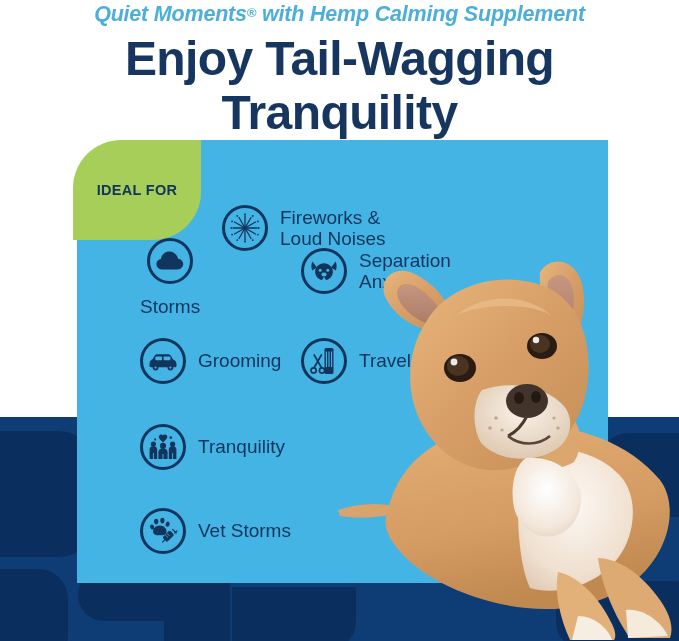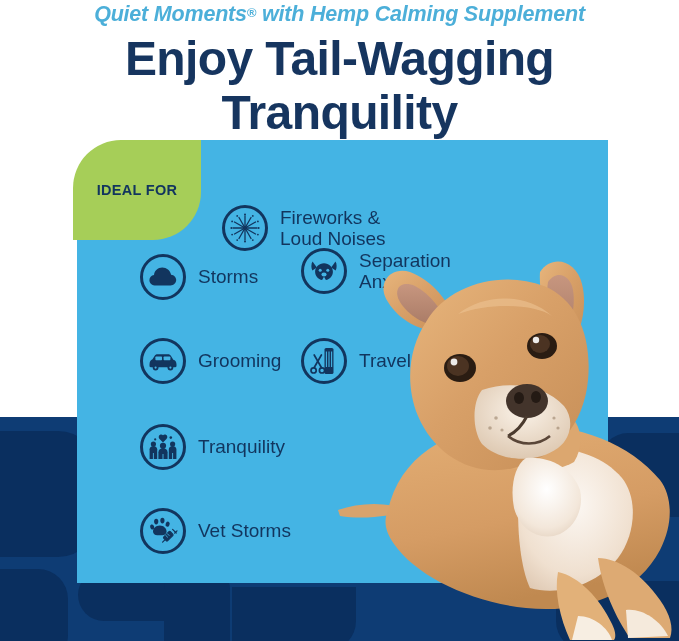"Storms" #b-storms { flex-direction: none -> column; top: 254px -> 238px }
